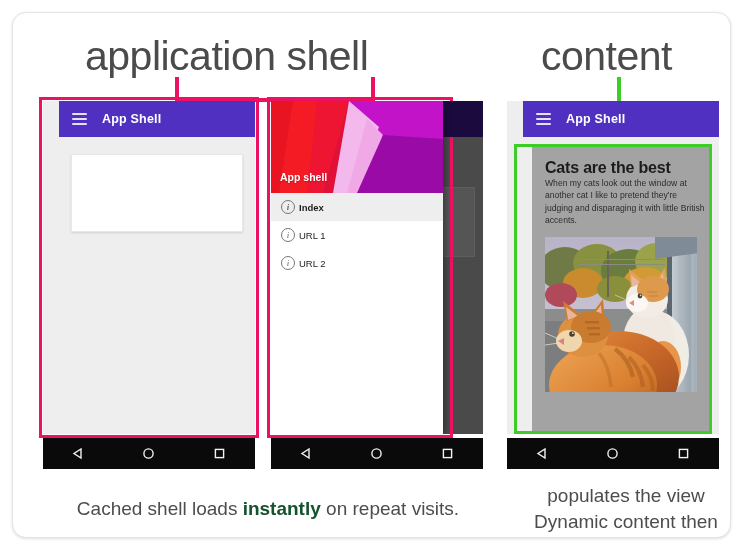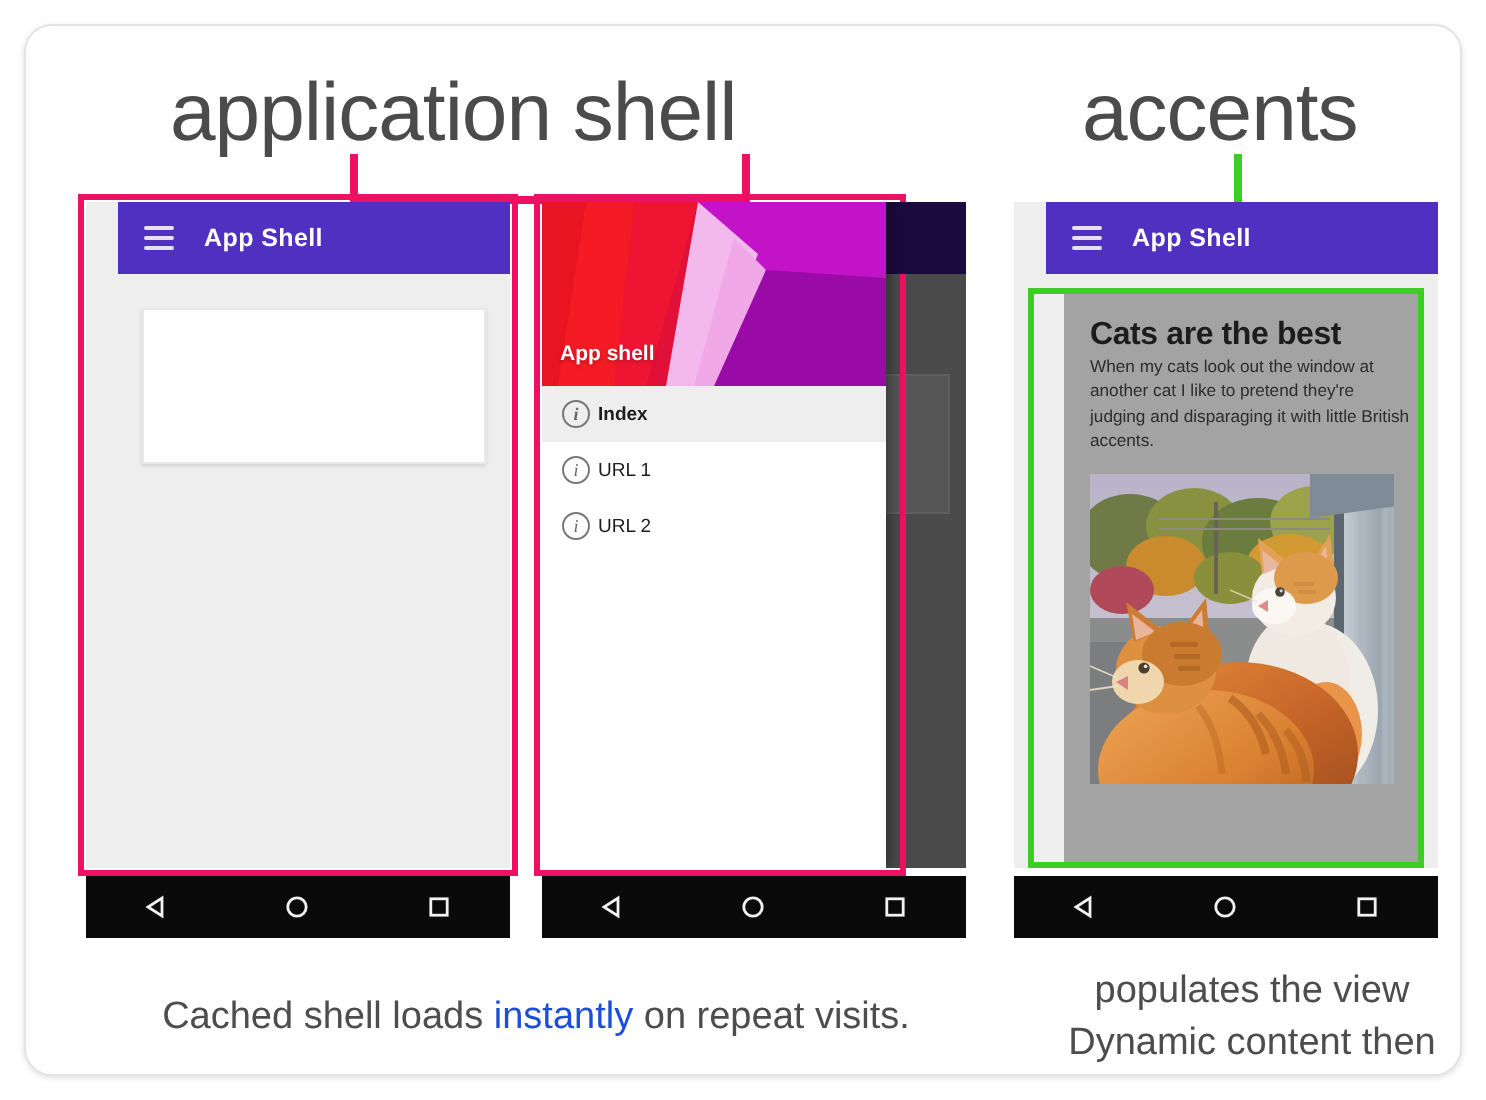"accents" div.ann-label { text: accents -> content }
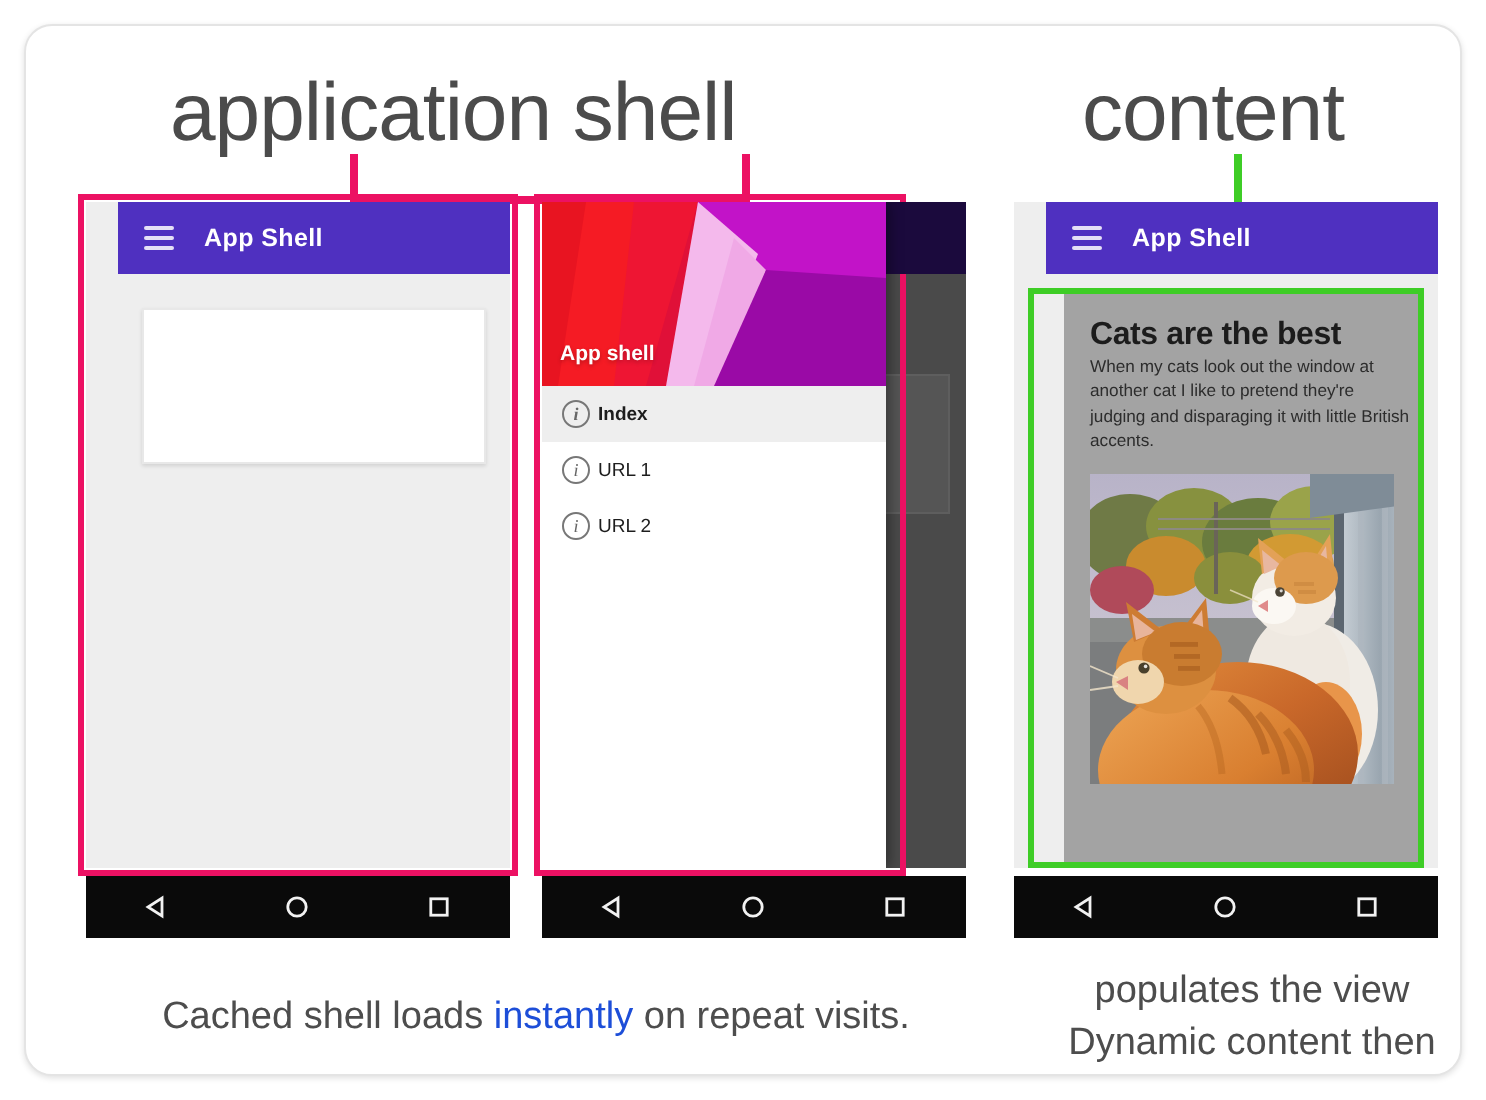"instantly" .caption b { color: #1d4ed8 -> #14532d; font-weight: normal -> bold }
